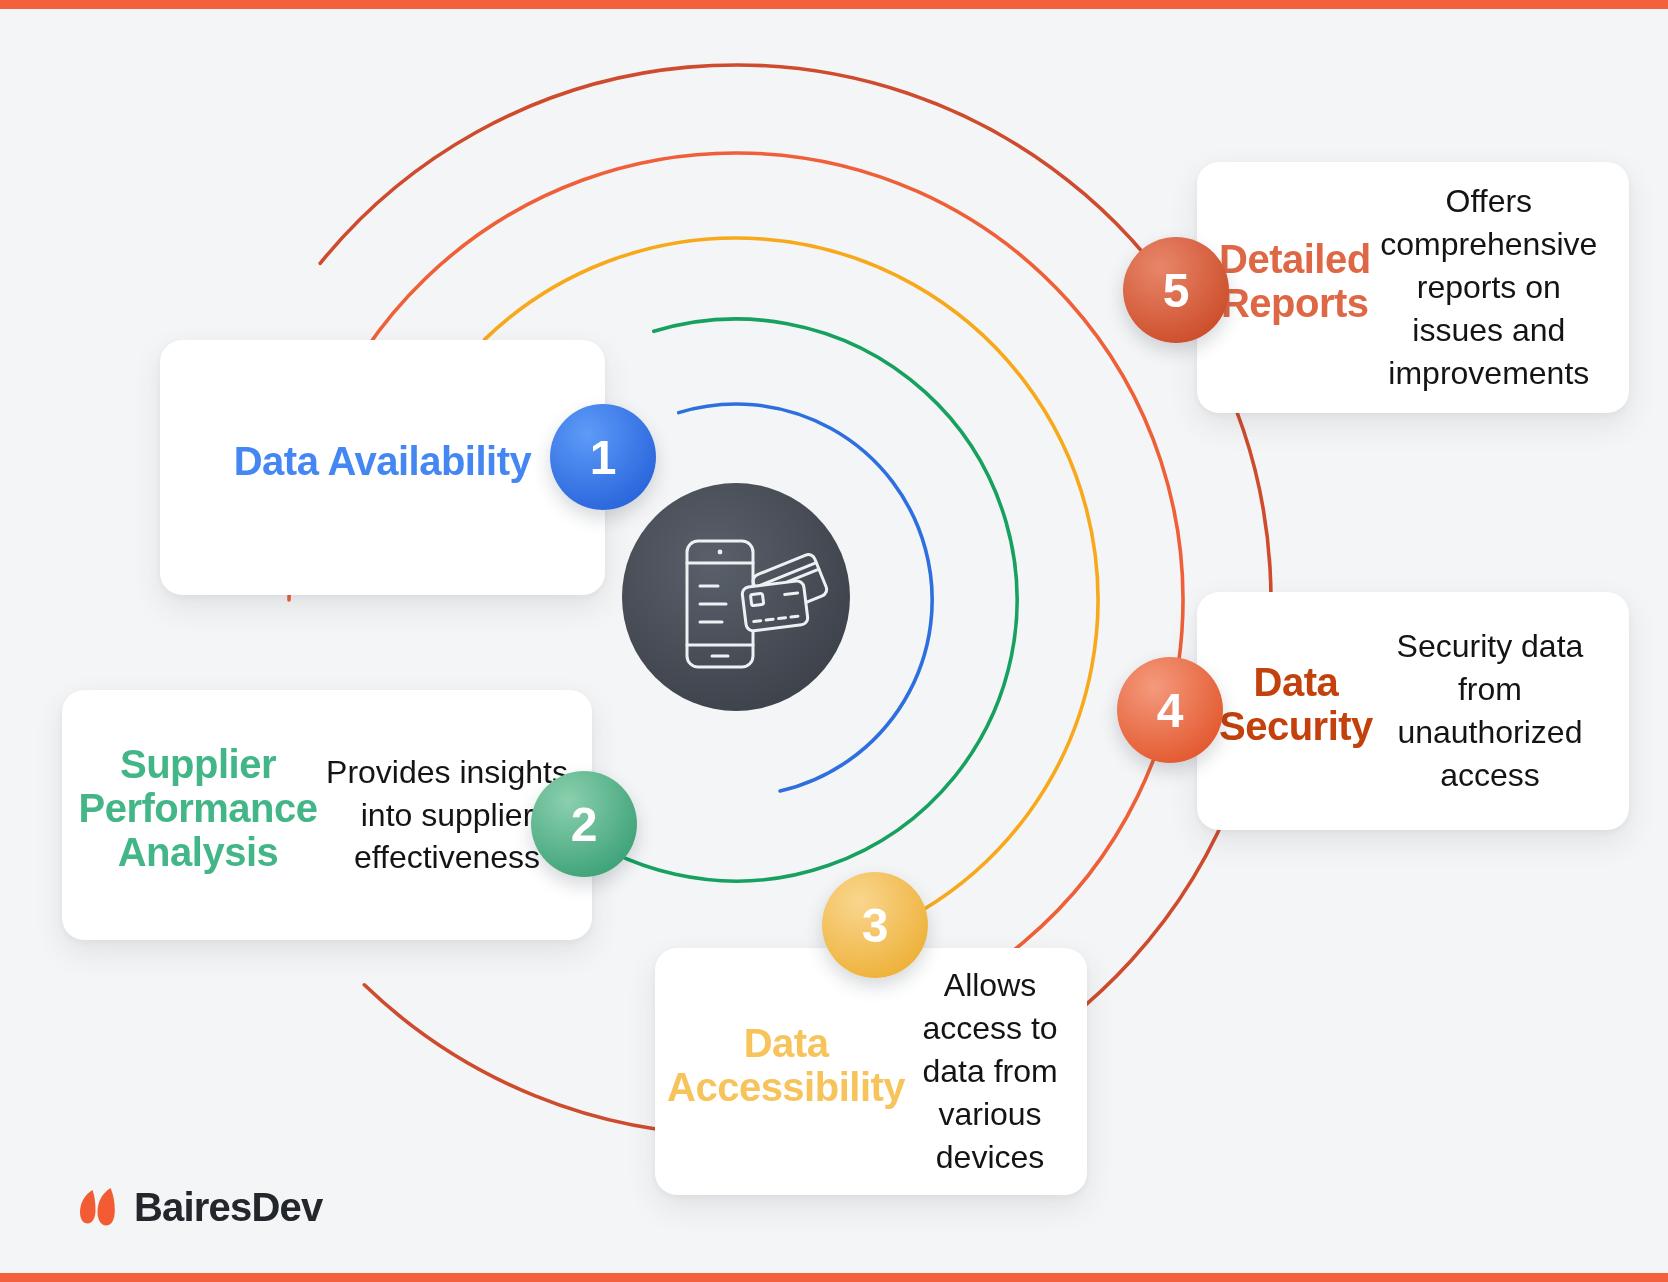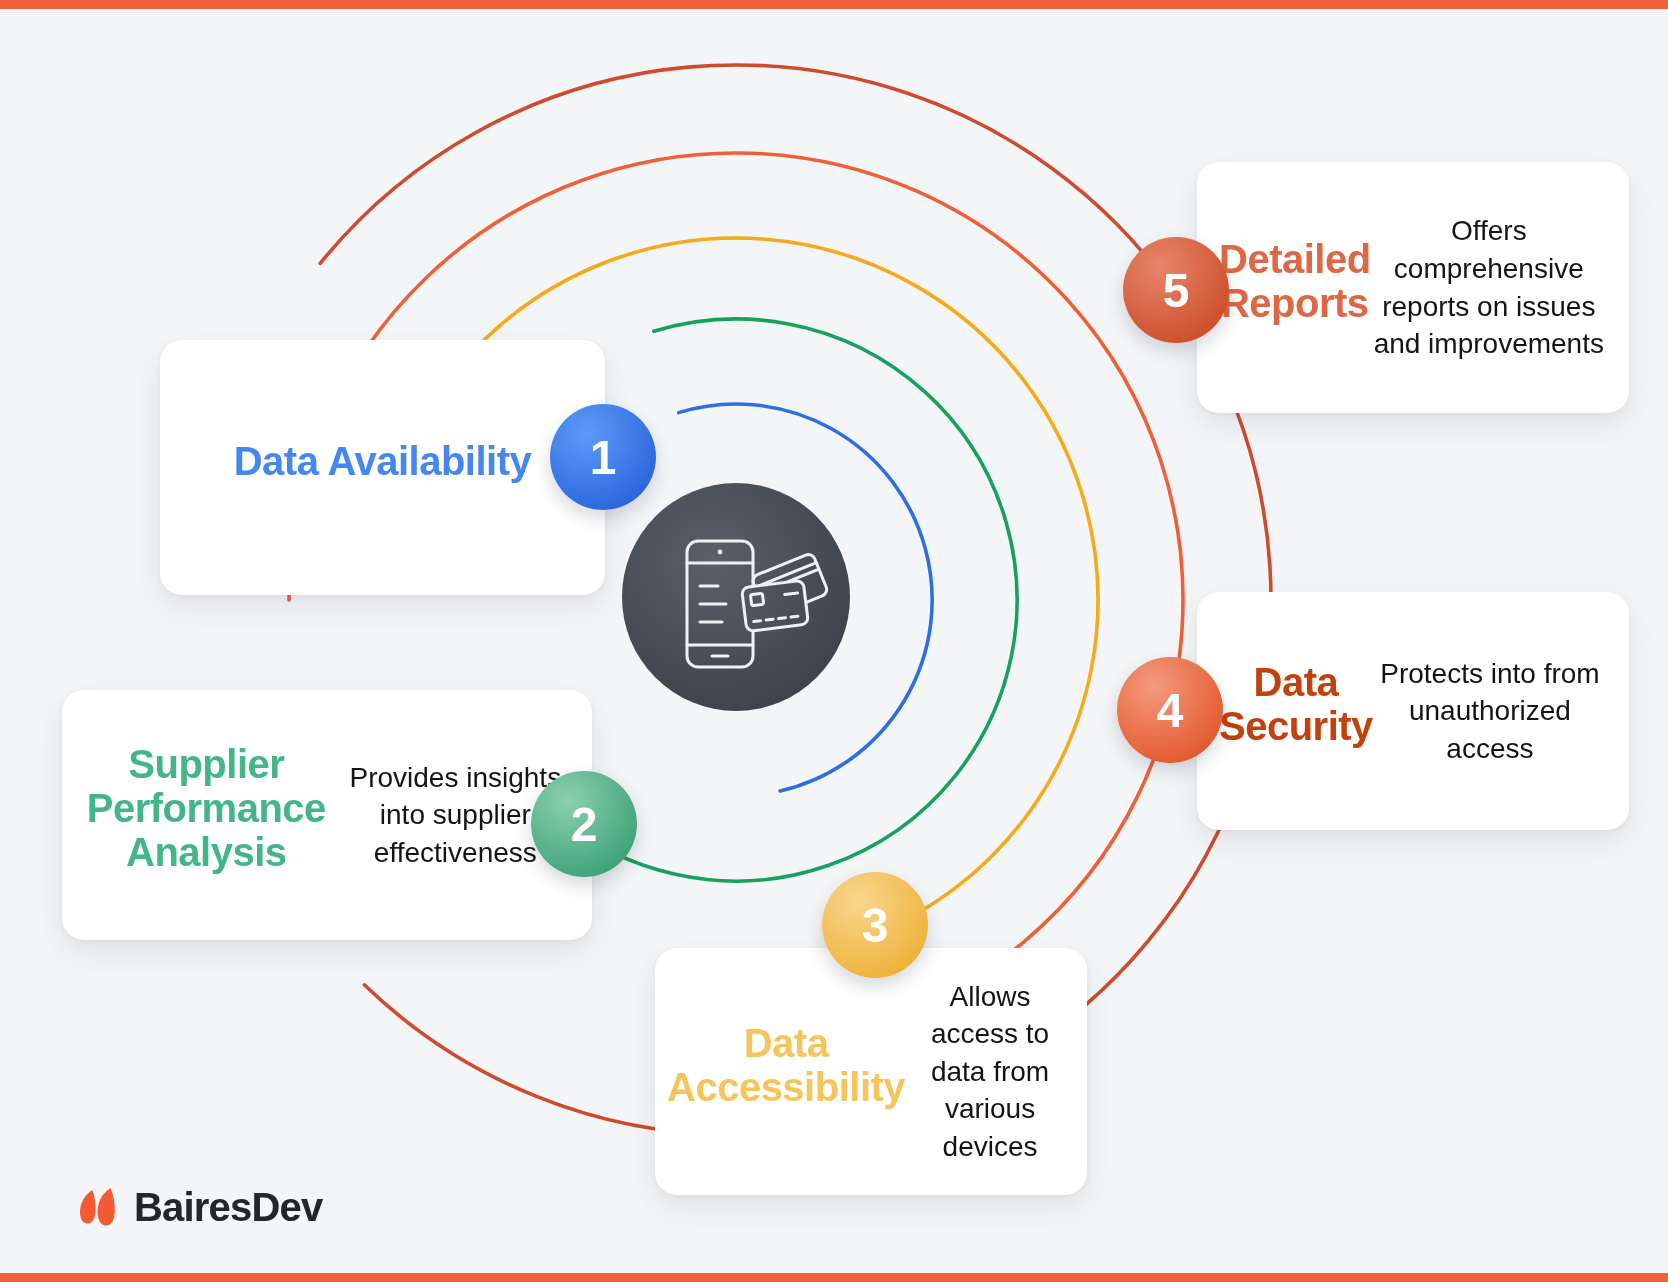"Offers comprehensive reports on issues" .card .desc { font-size: 28px -> 32px }
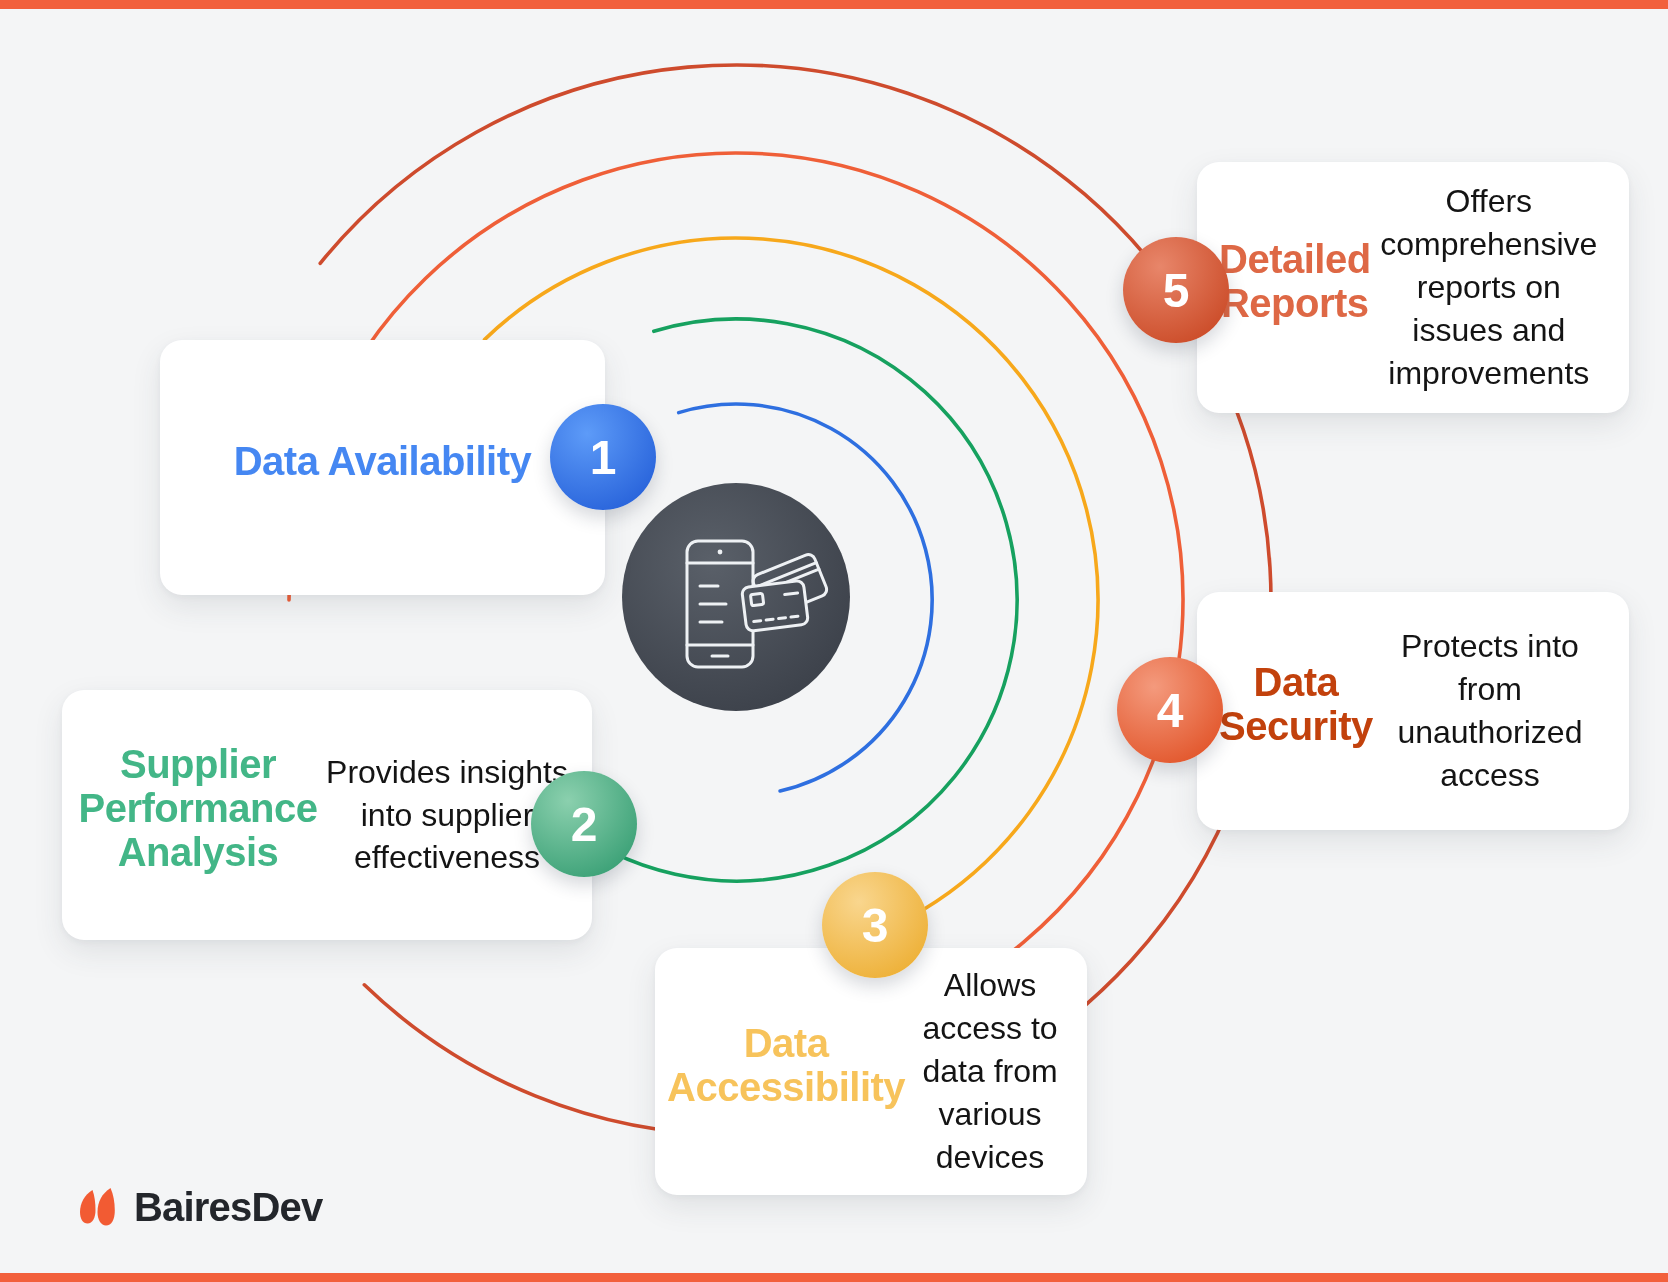"Protects into from unauthorized access" p.desc { text: Protects into -> Security data }
